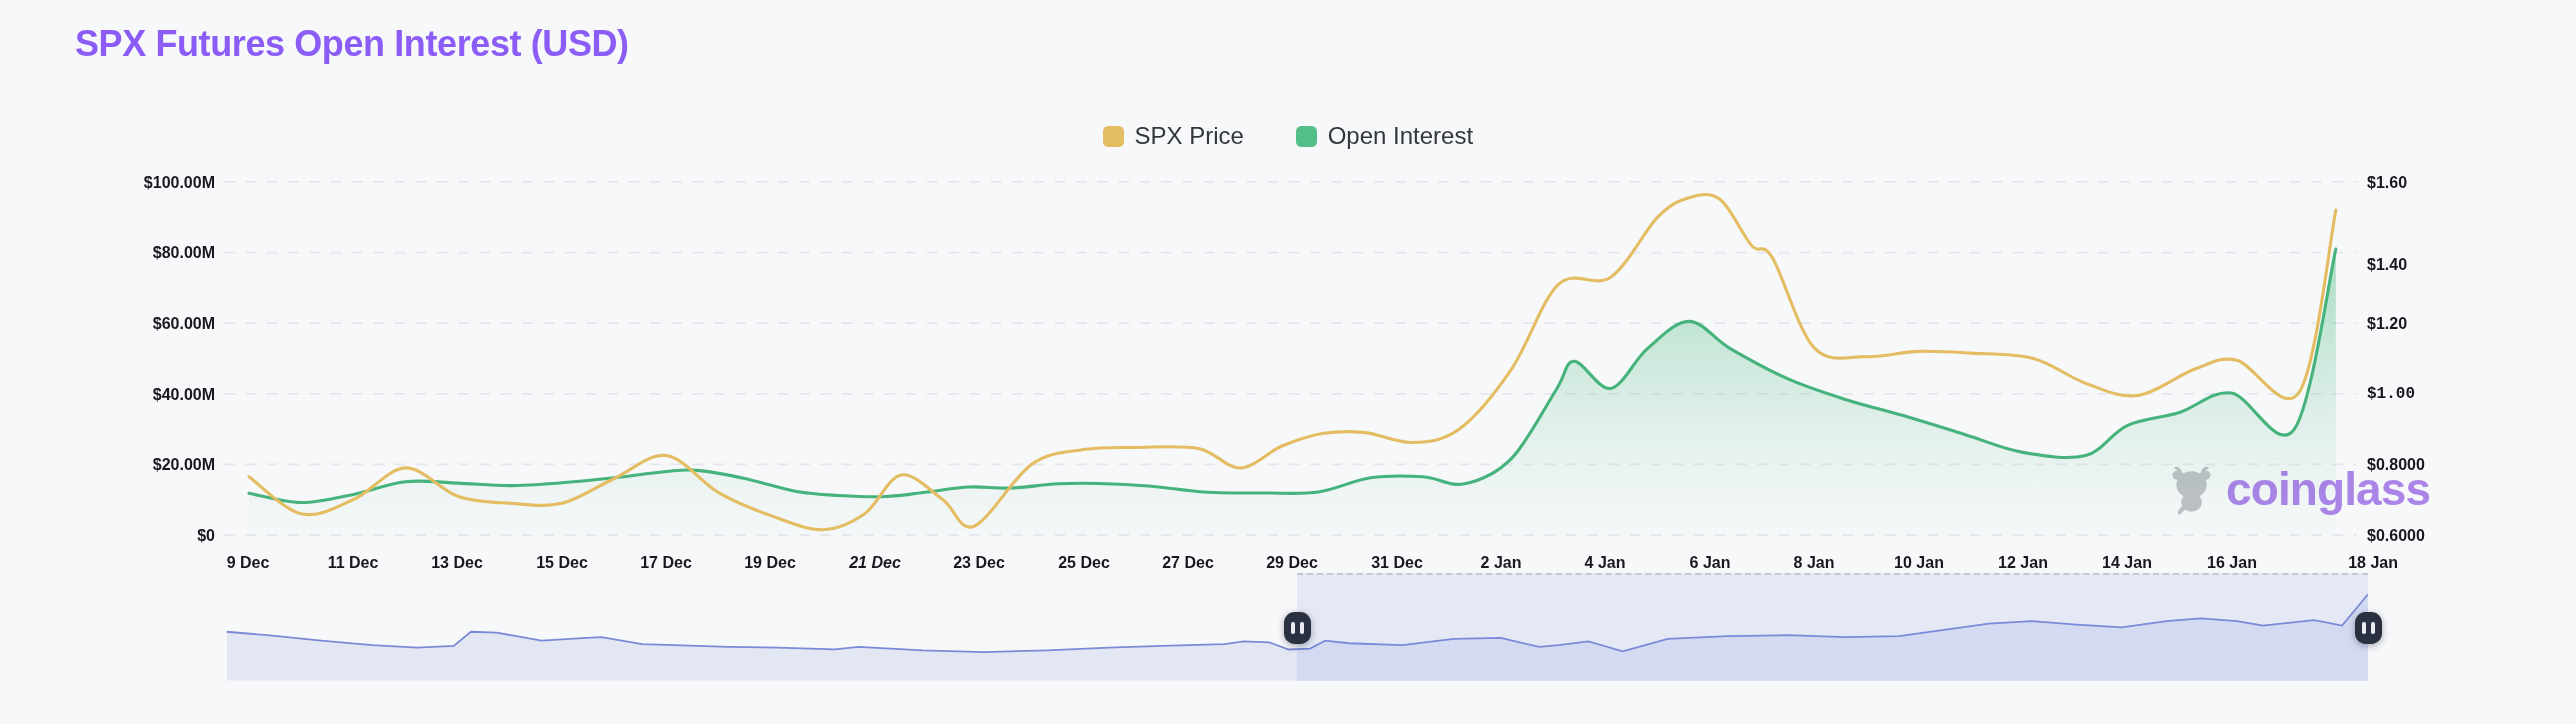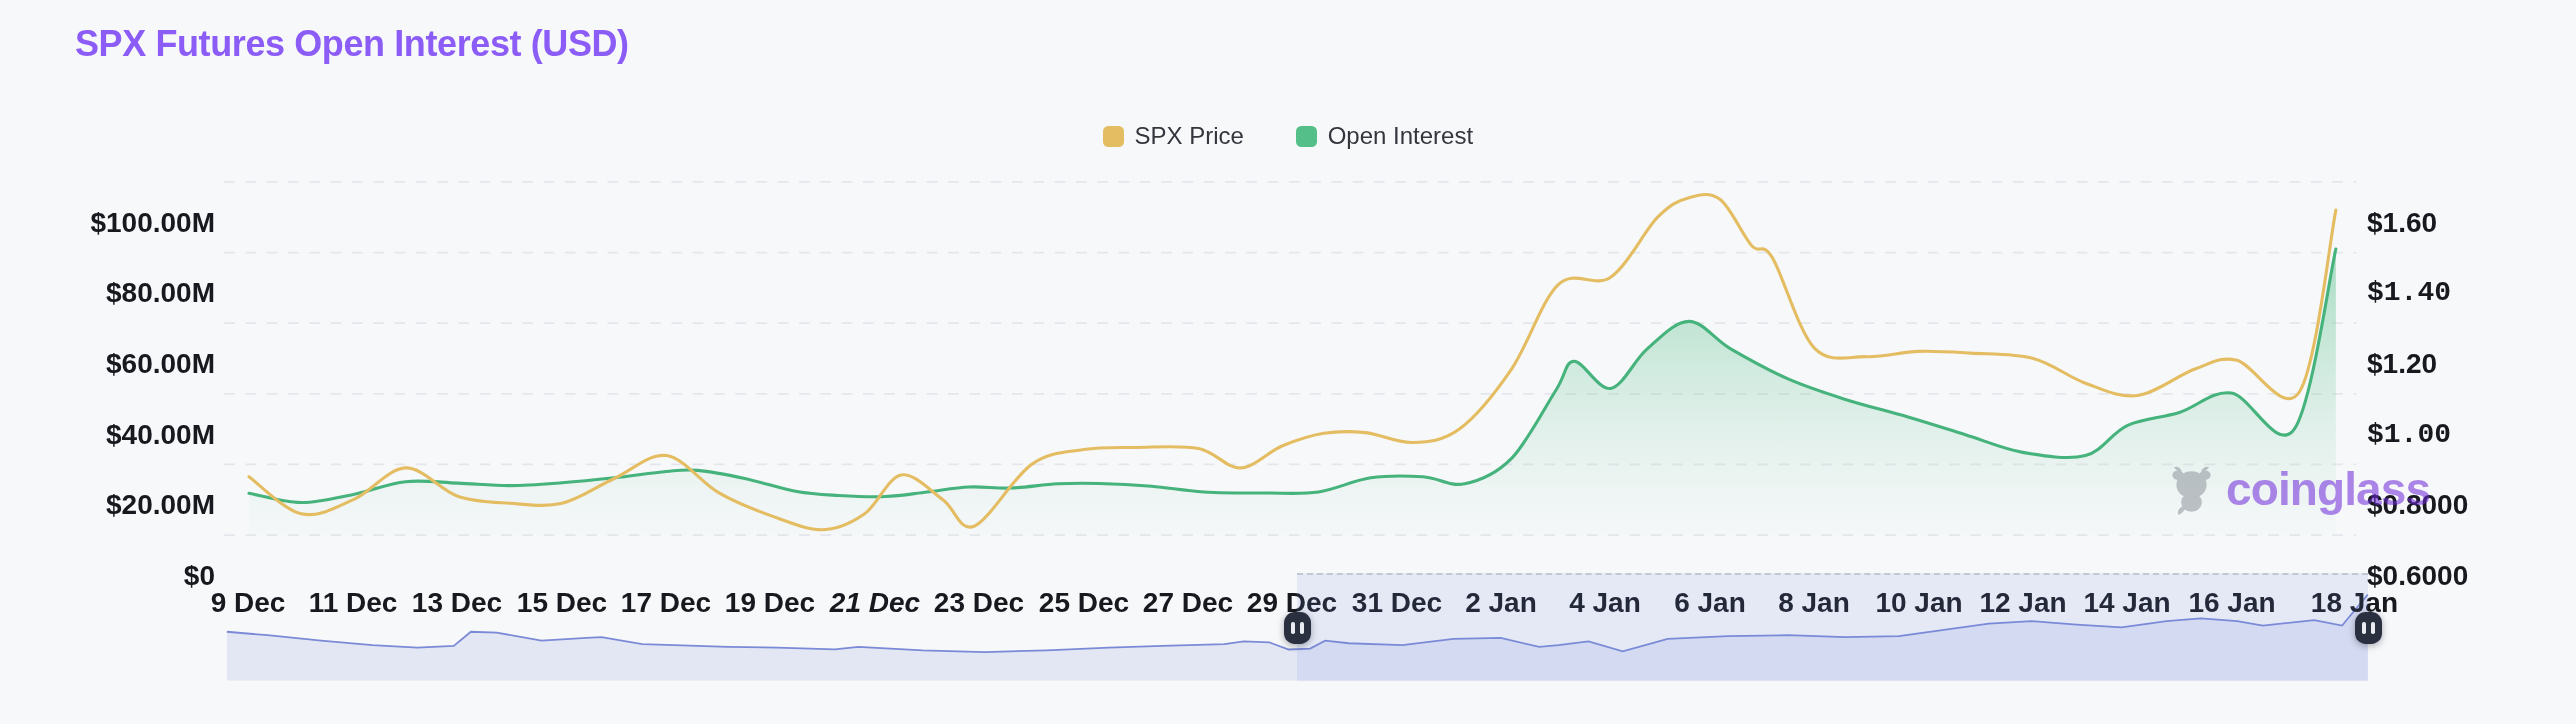"$100.00M" .axis-label { font-size: 28px -> 16px; margin-top: 40px -> none }
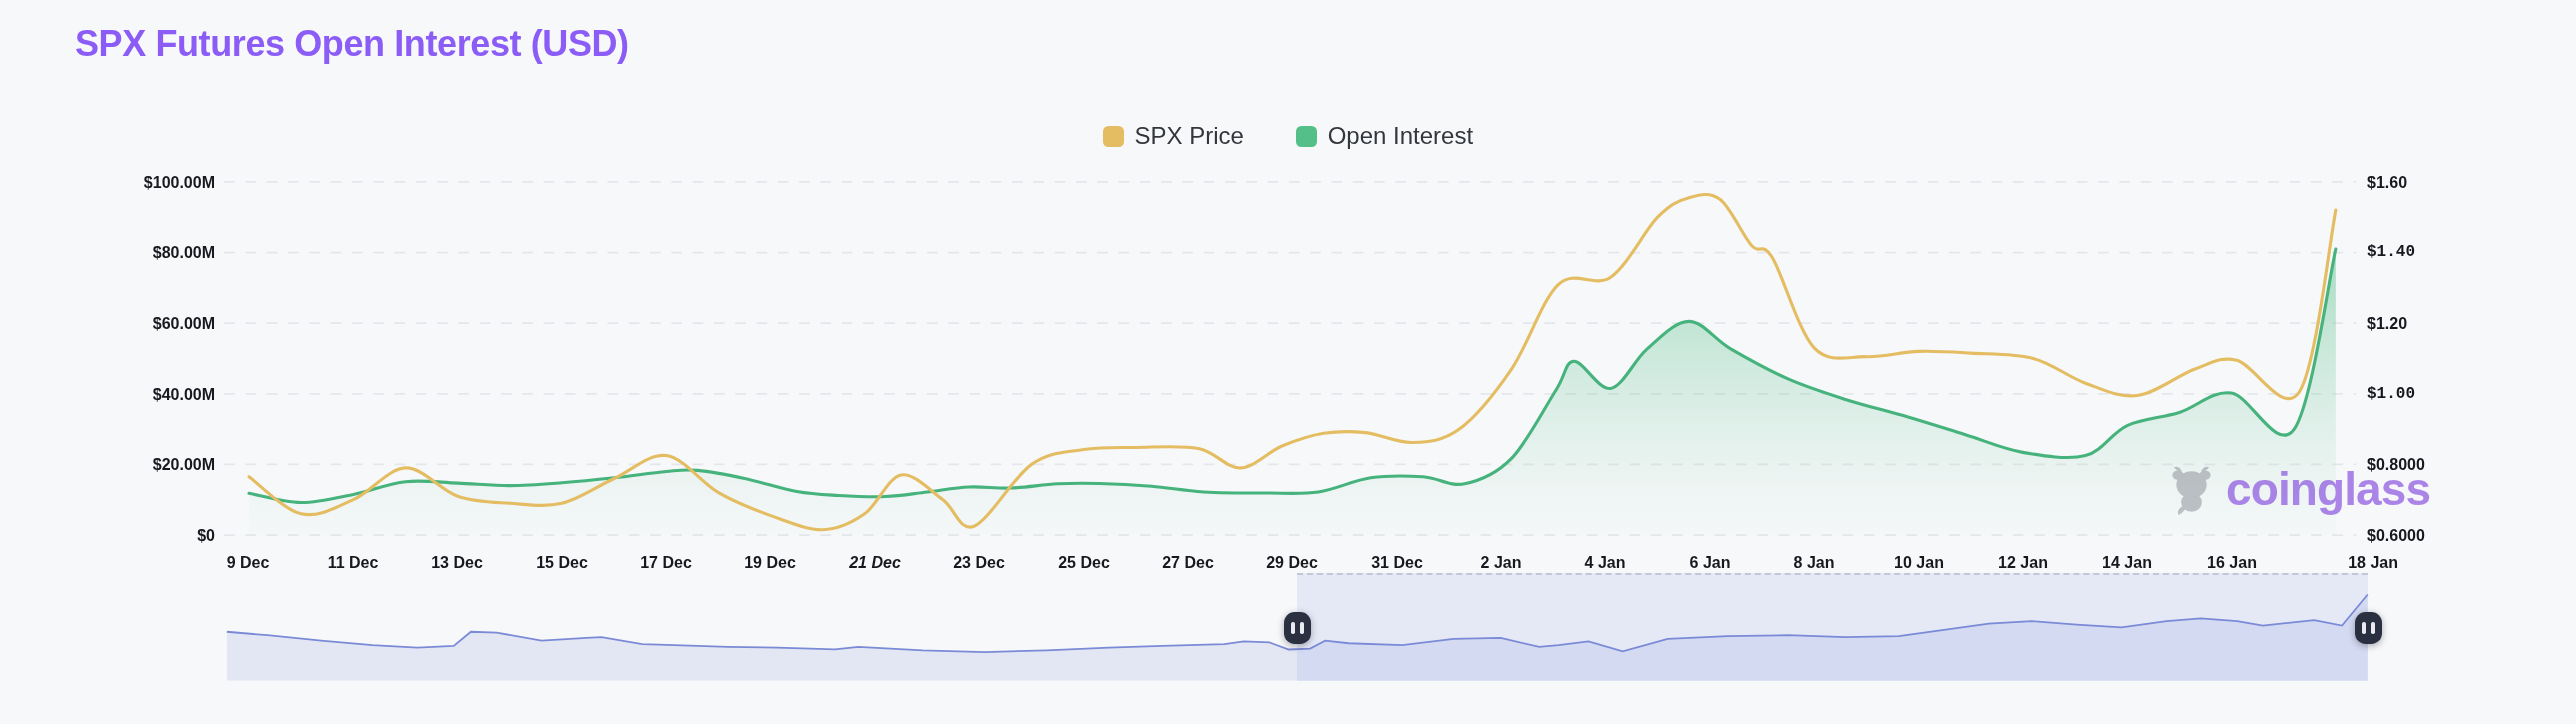"$1.40" div.axis-label { font-family: Liberation Mono, monospace -> none; top: 239px -> 251px }
